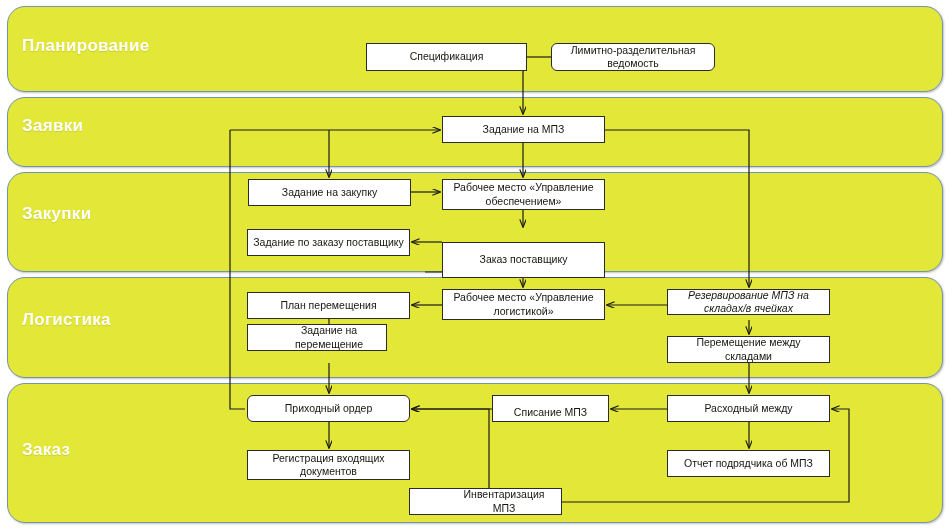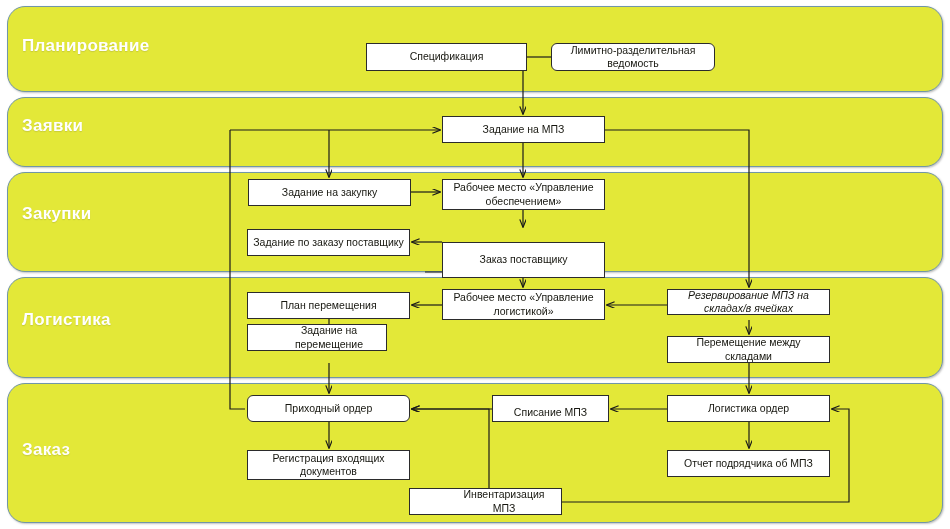"Логистика ордер" span { text: Логистика ордер -> Расходный между }
